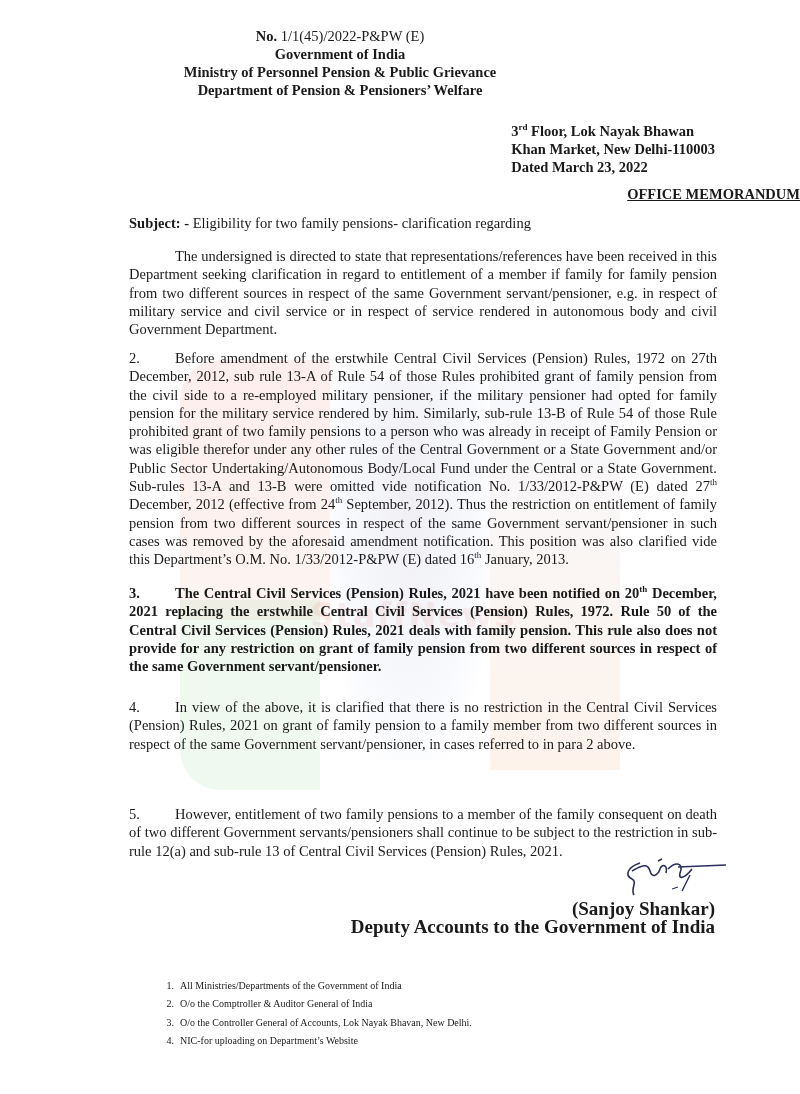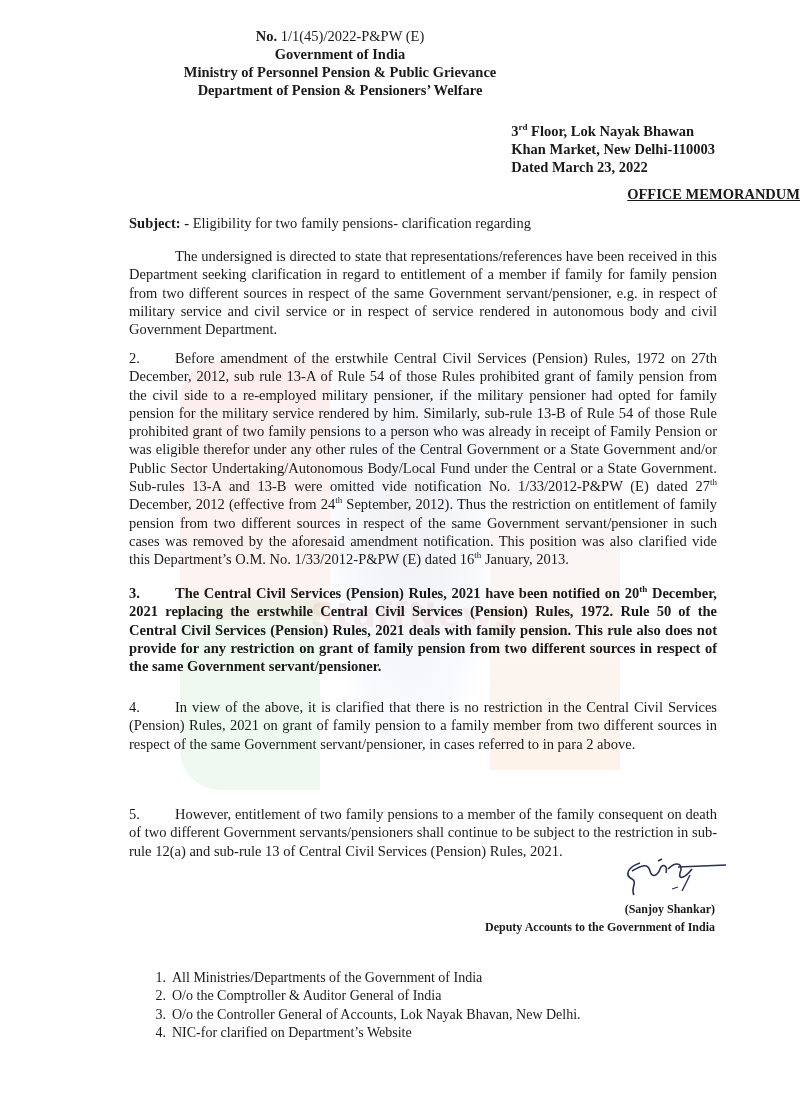"(Sanjoy Shankar)" .sig-block { font-size: 12px -> 19px }
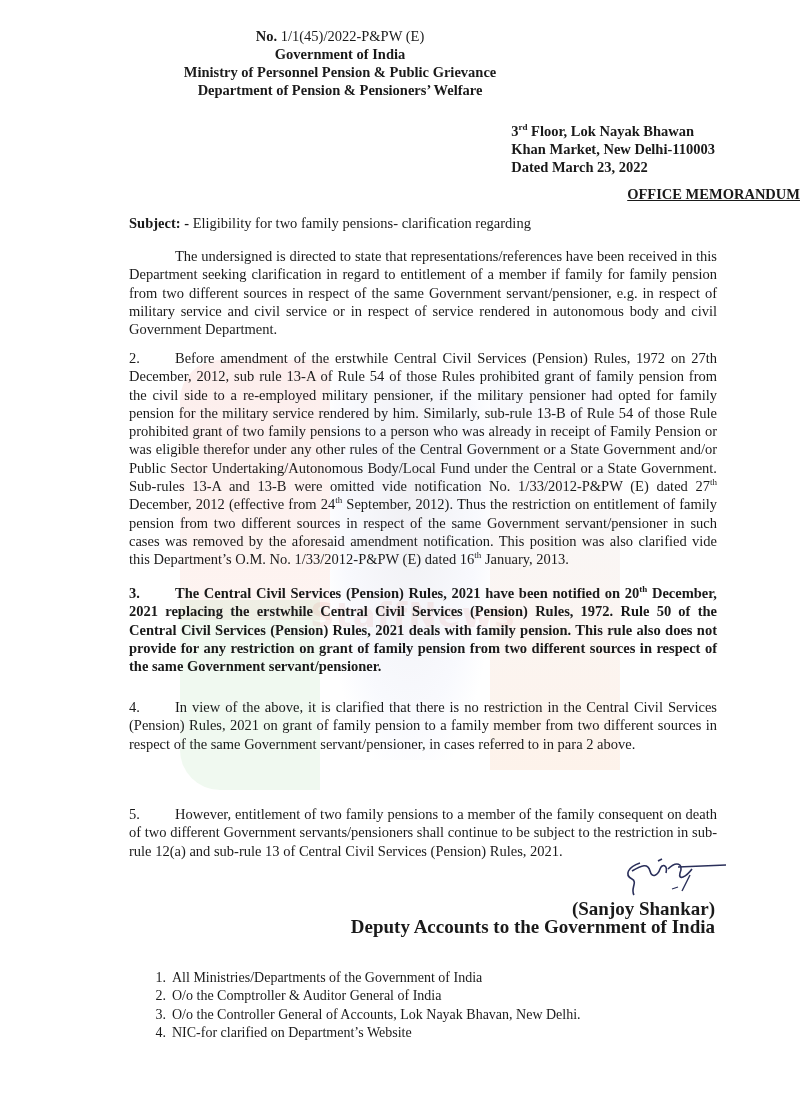"1. All Ministries/Departments of the" .dist { font-size: 14px -> 10px; margin: 4px -> 12px }
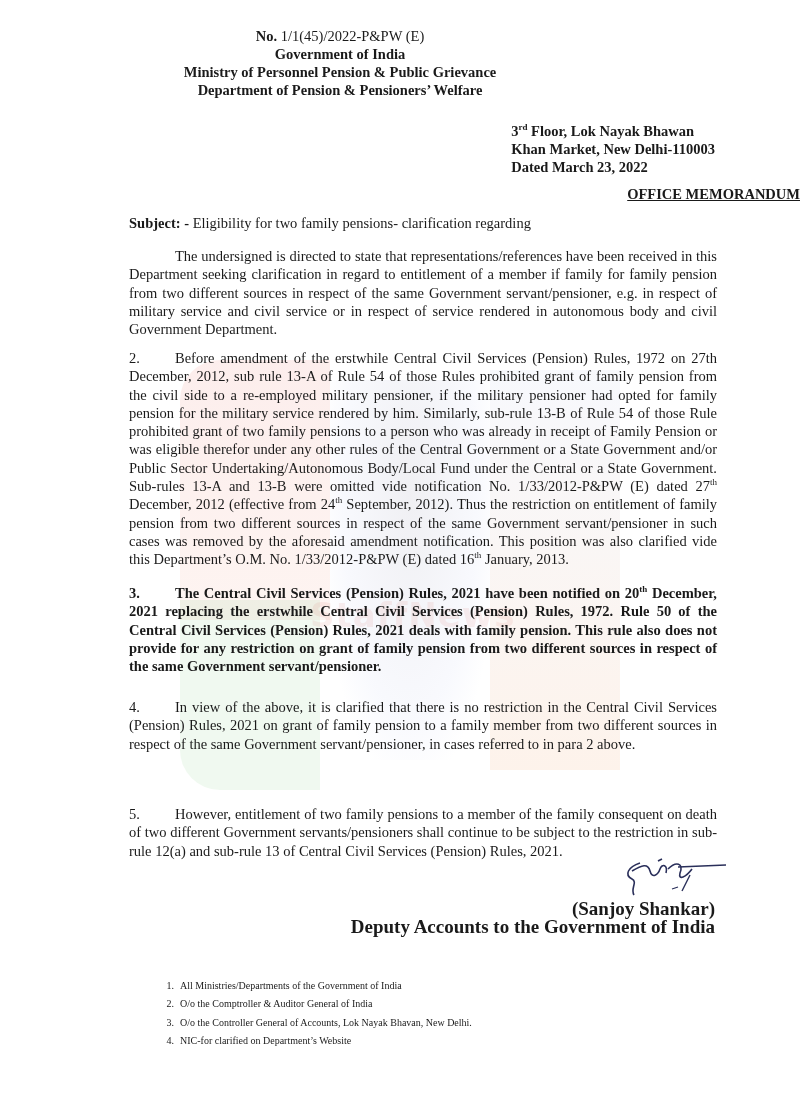"NIC-for clarified on Department’s" span { text: clarified -> uploading }
